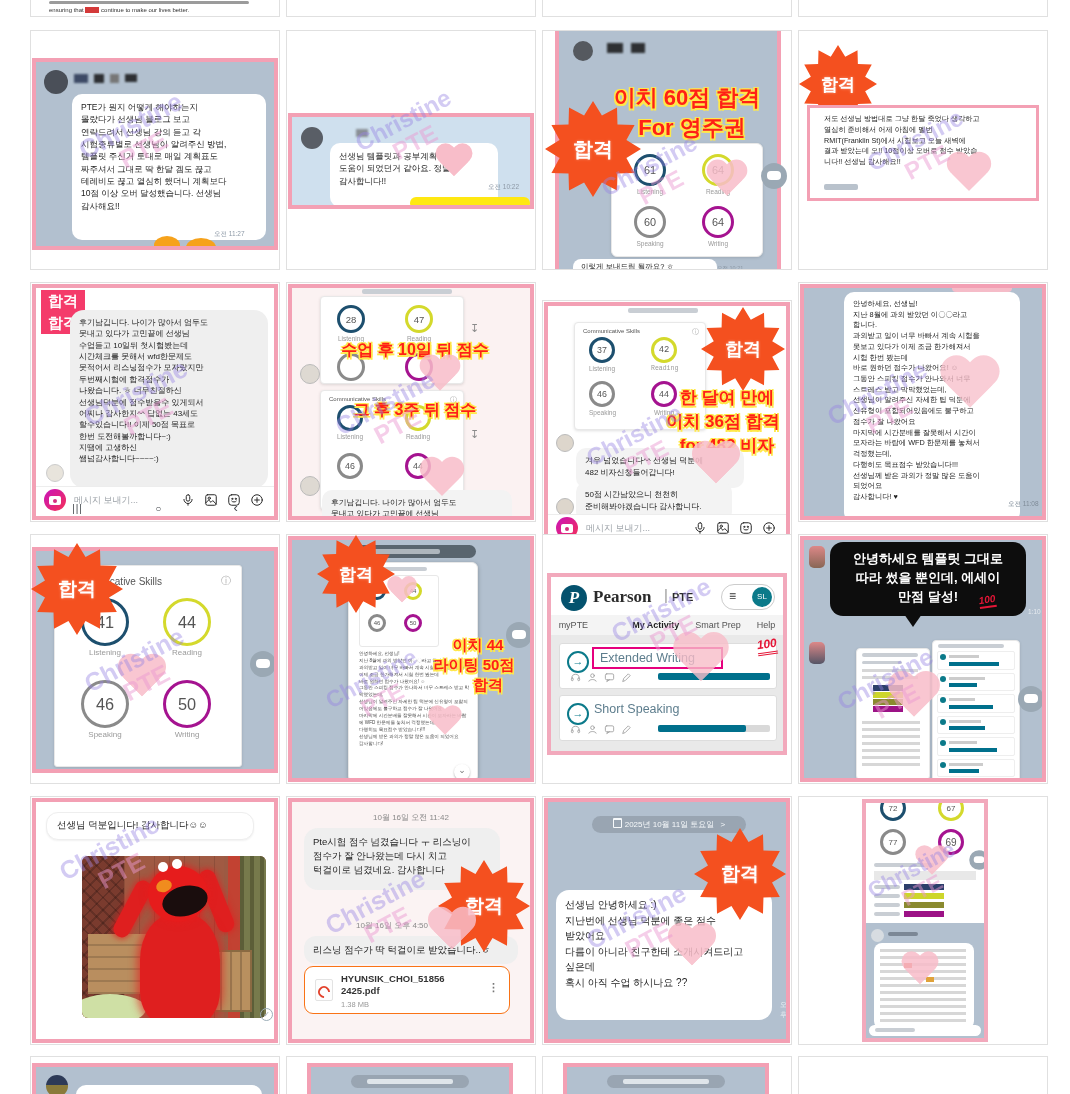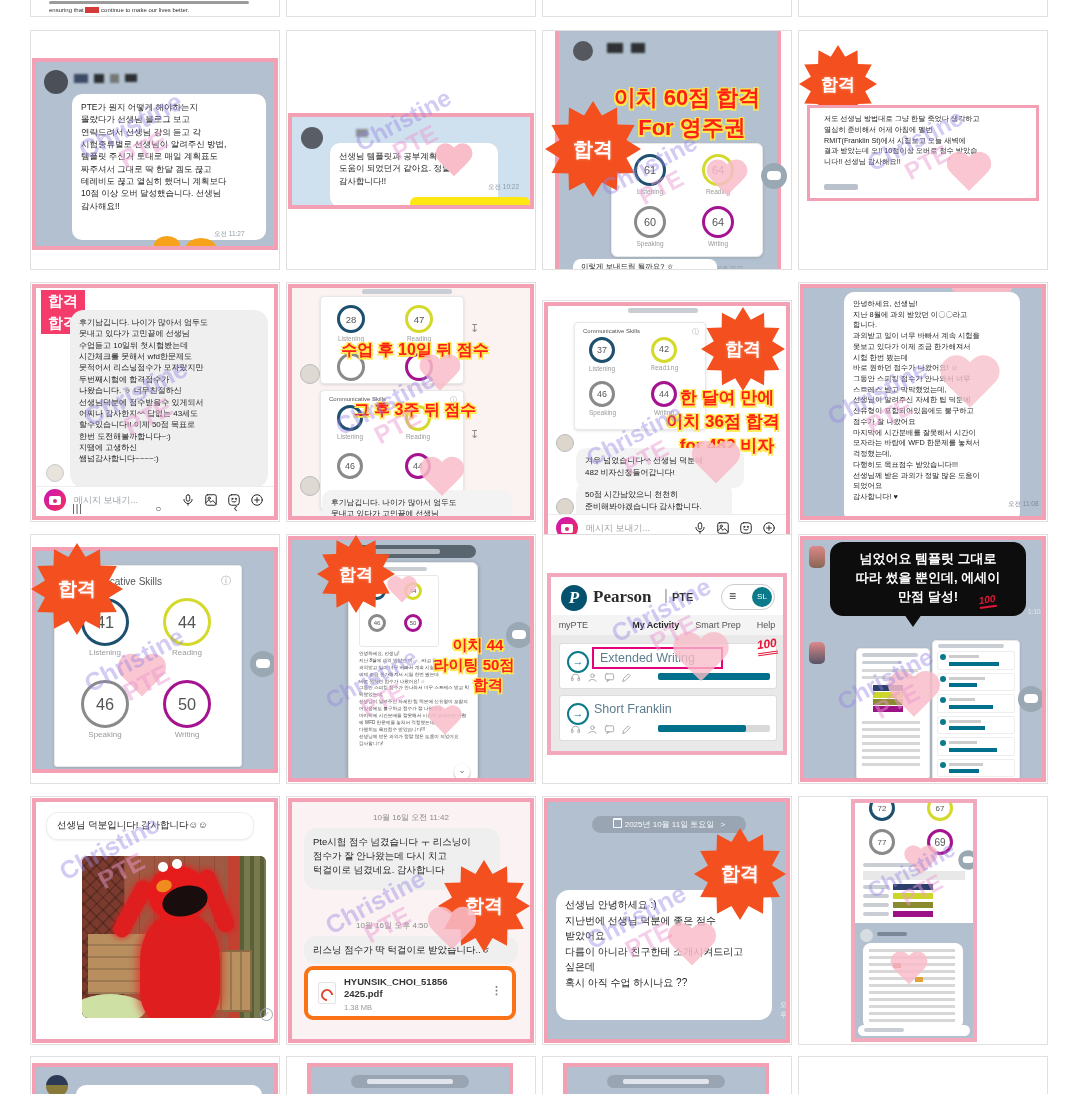"넘었어요 템플릿 그대로" span.pre { text: 넘었어요 -> 안녕하세요 }
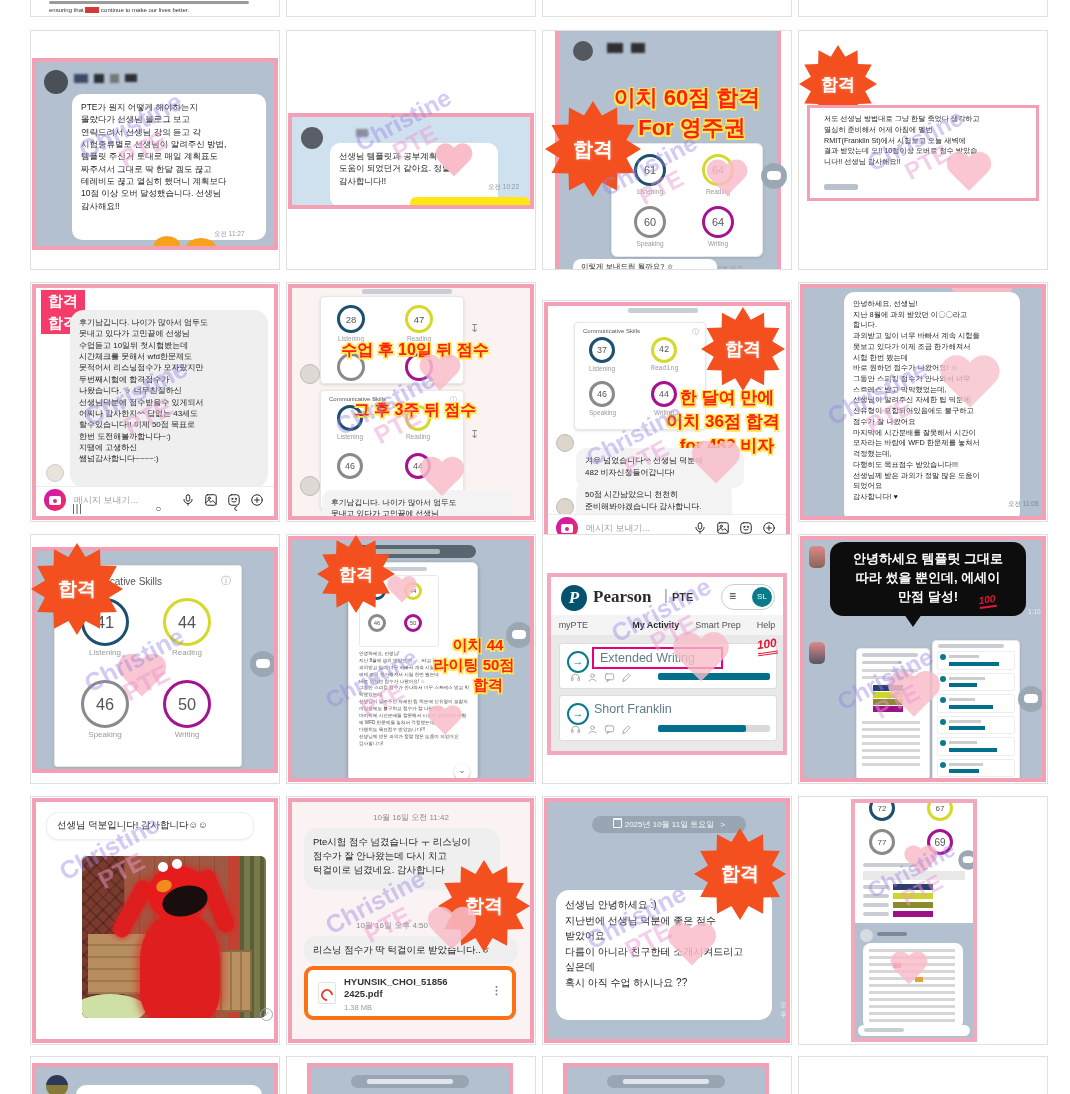"Short Franklin" span { text: Franklin -> Speaking }
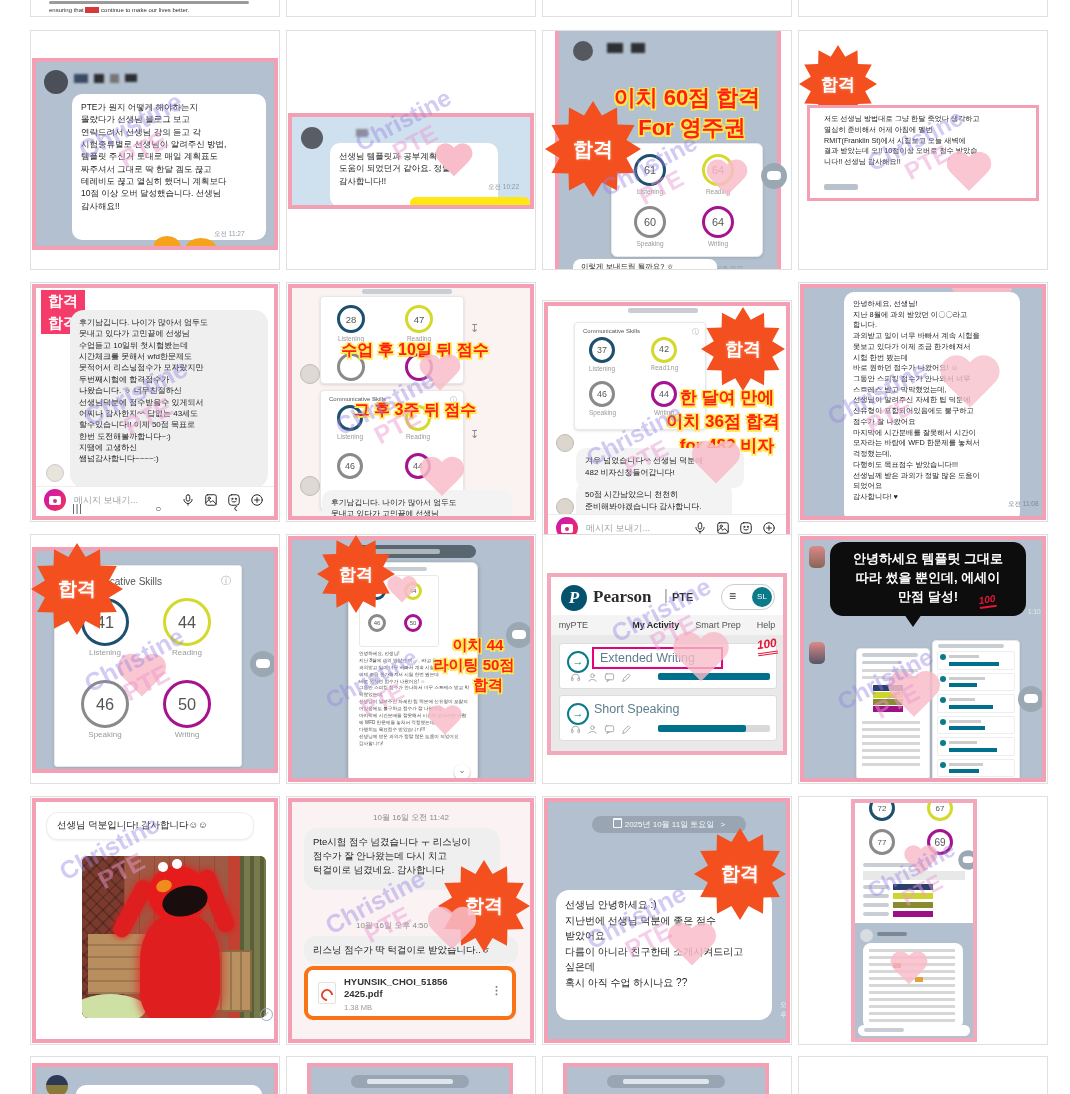"72" div.shot { left: 52px -> 63px }
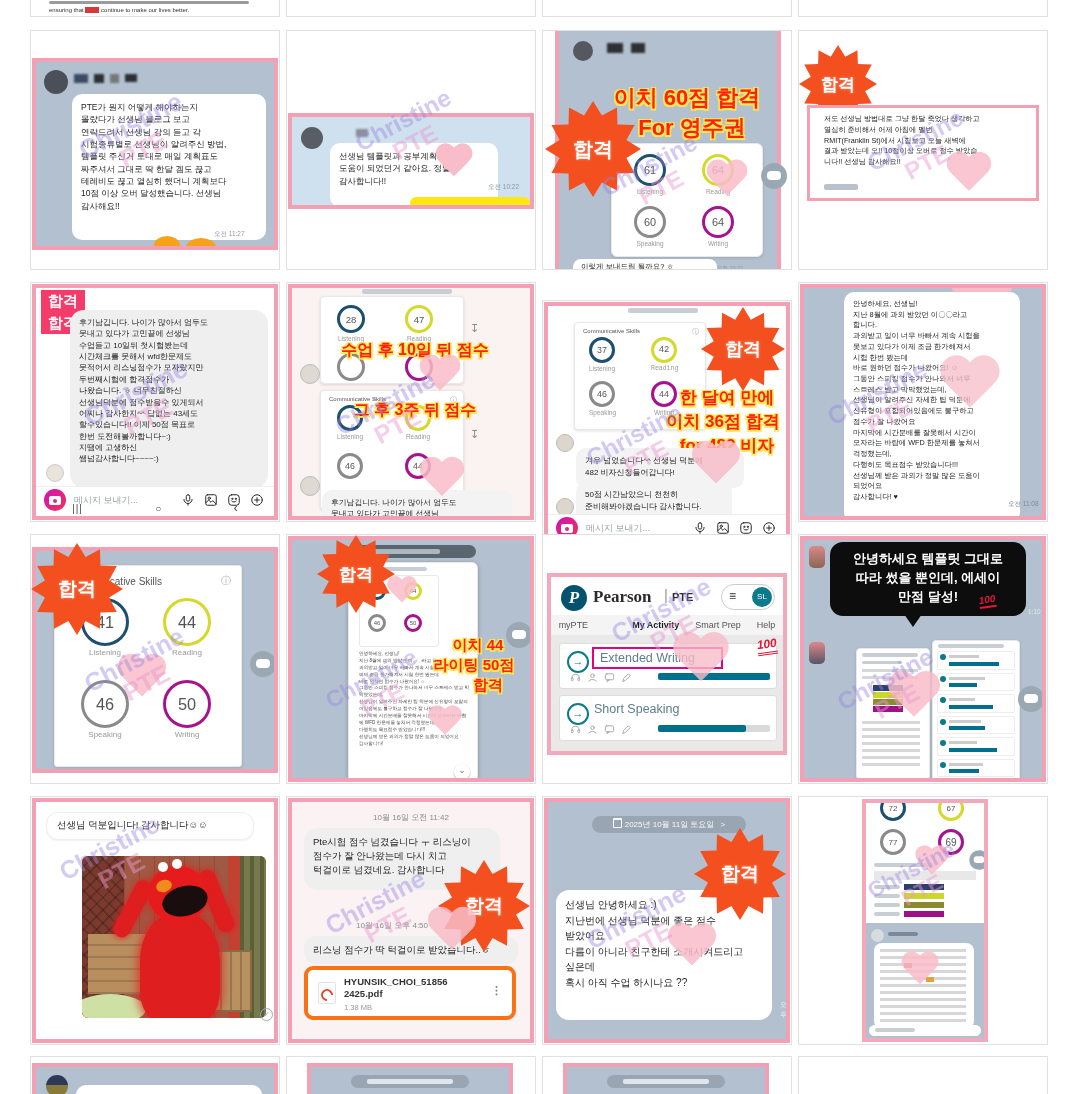"HYUNSIK_CHOI_51856" div { border: 4px solid #f97316 -> 1px solid #f97316 }
